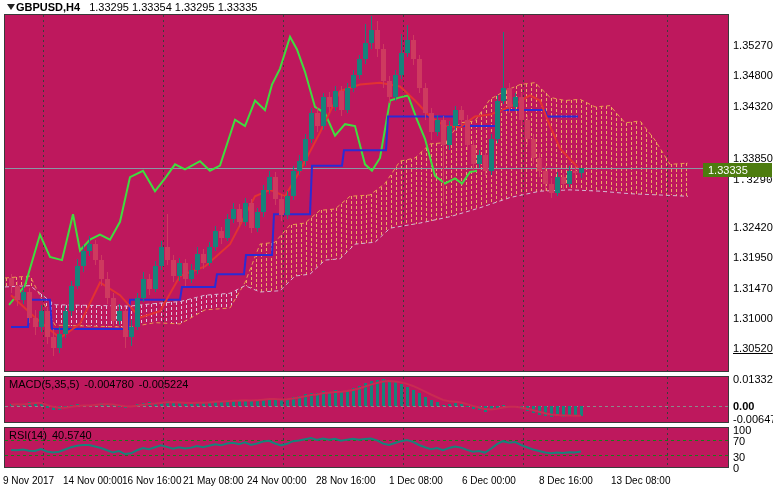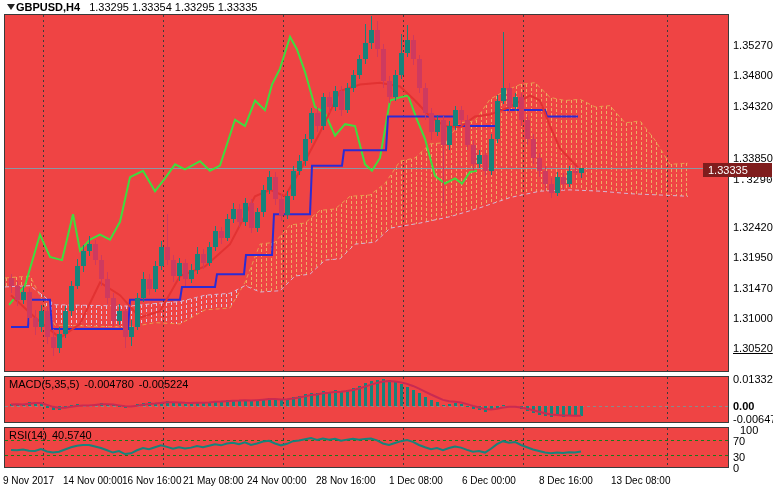"1.33335" #price-tag { background: #7f1d1d -> #4d7c0f }
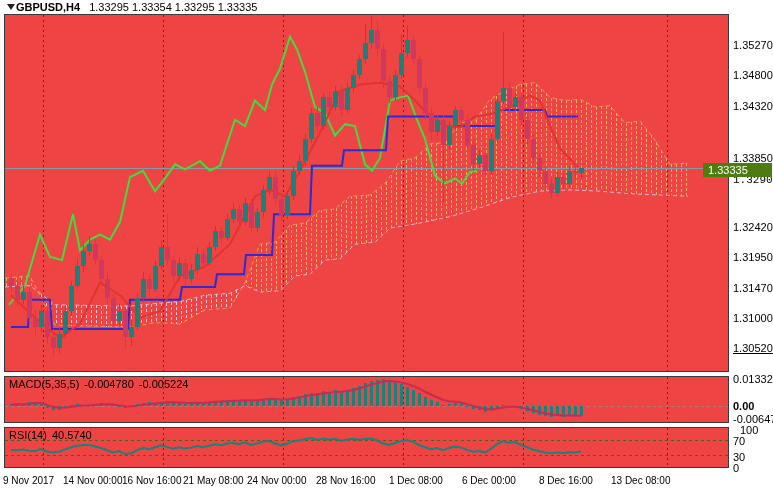"MACD(5,35,5) -0.004780 -0.005224" .panel { background: #ef4444 -> #be185d }
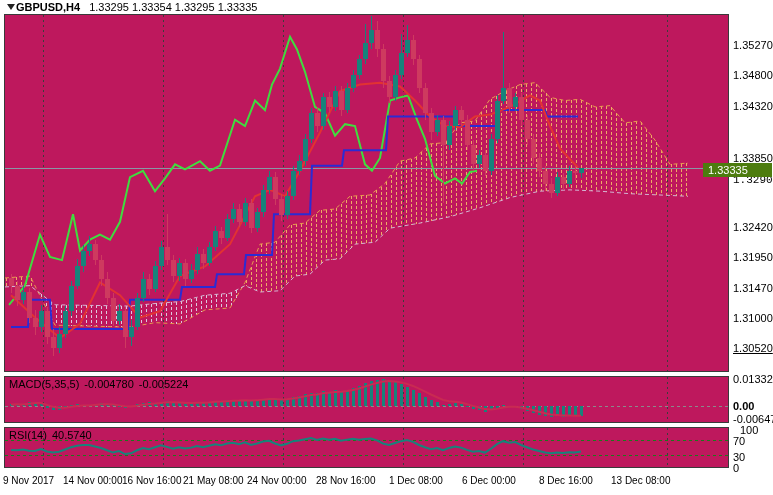"100" div.subtick { margin-left: 7px -> none }
